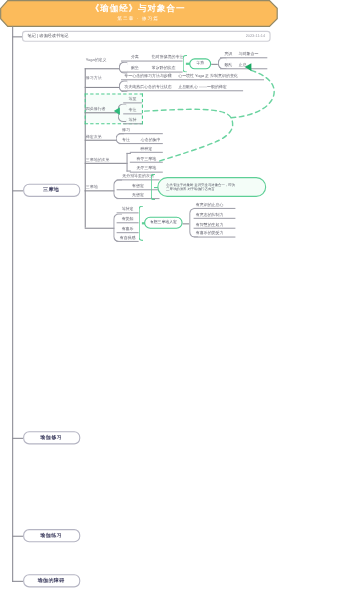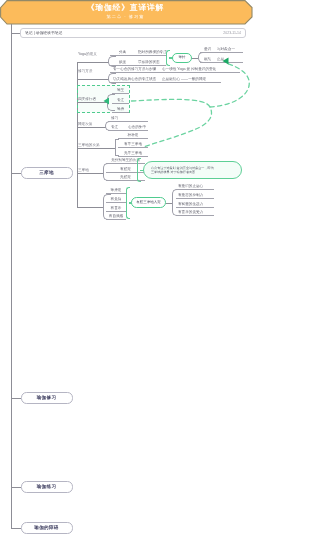"《瑜伽经》直译详解" div.banner-title { text: 直译详解 -> 与对象合一 }
